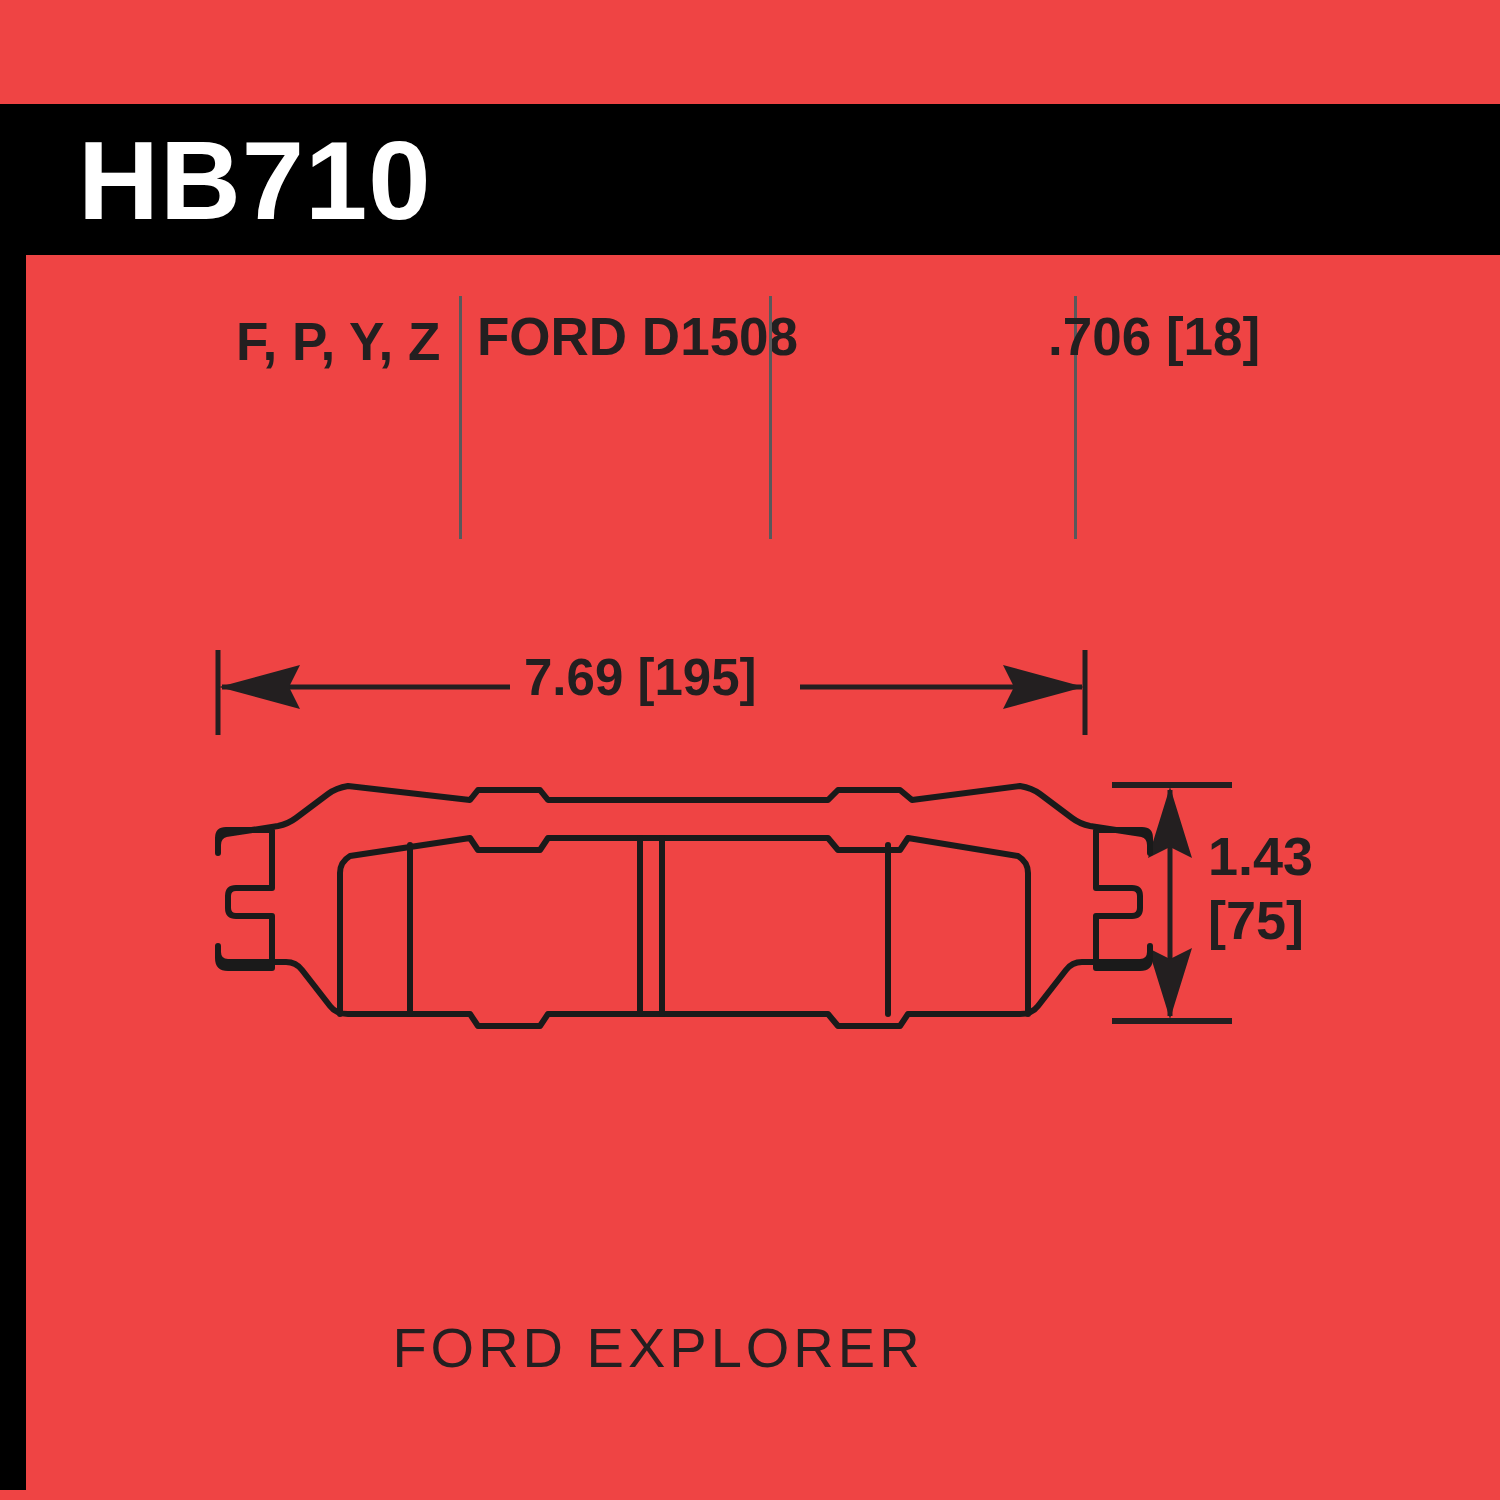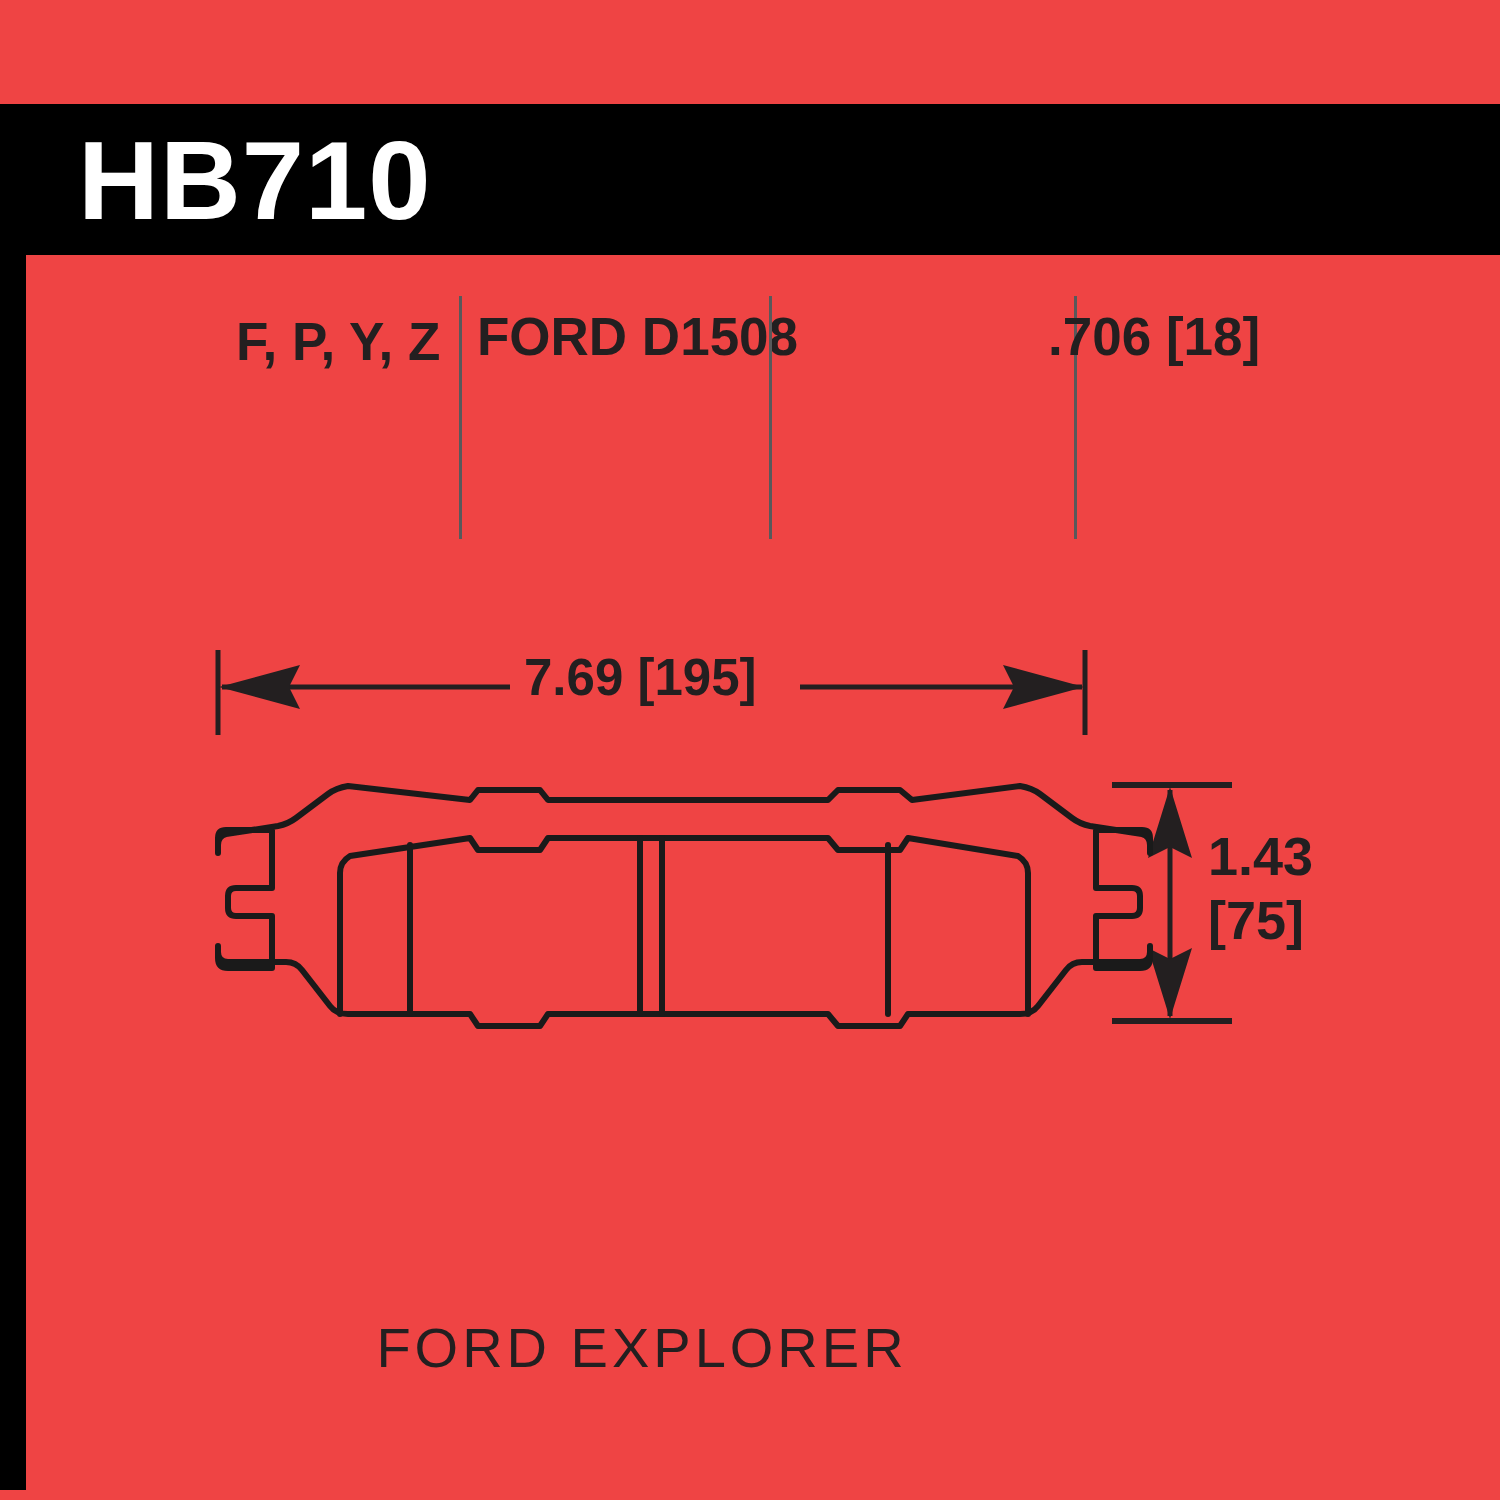"FORD EXPLORER" #vehicle-label { left: 0px -> 16px }
